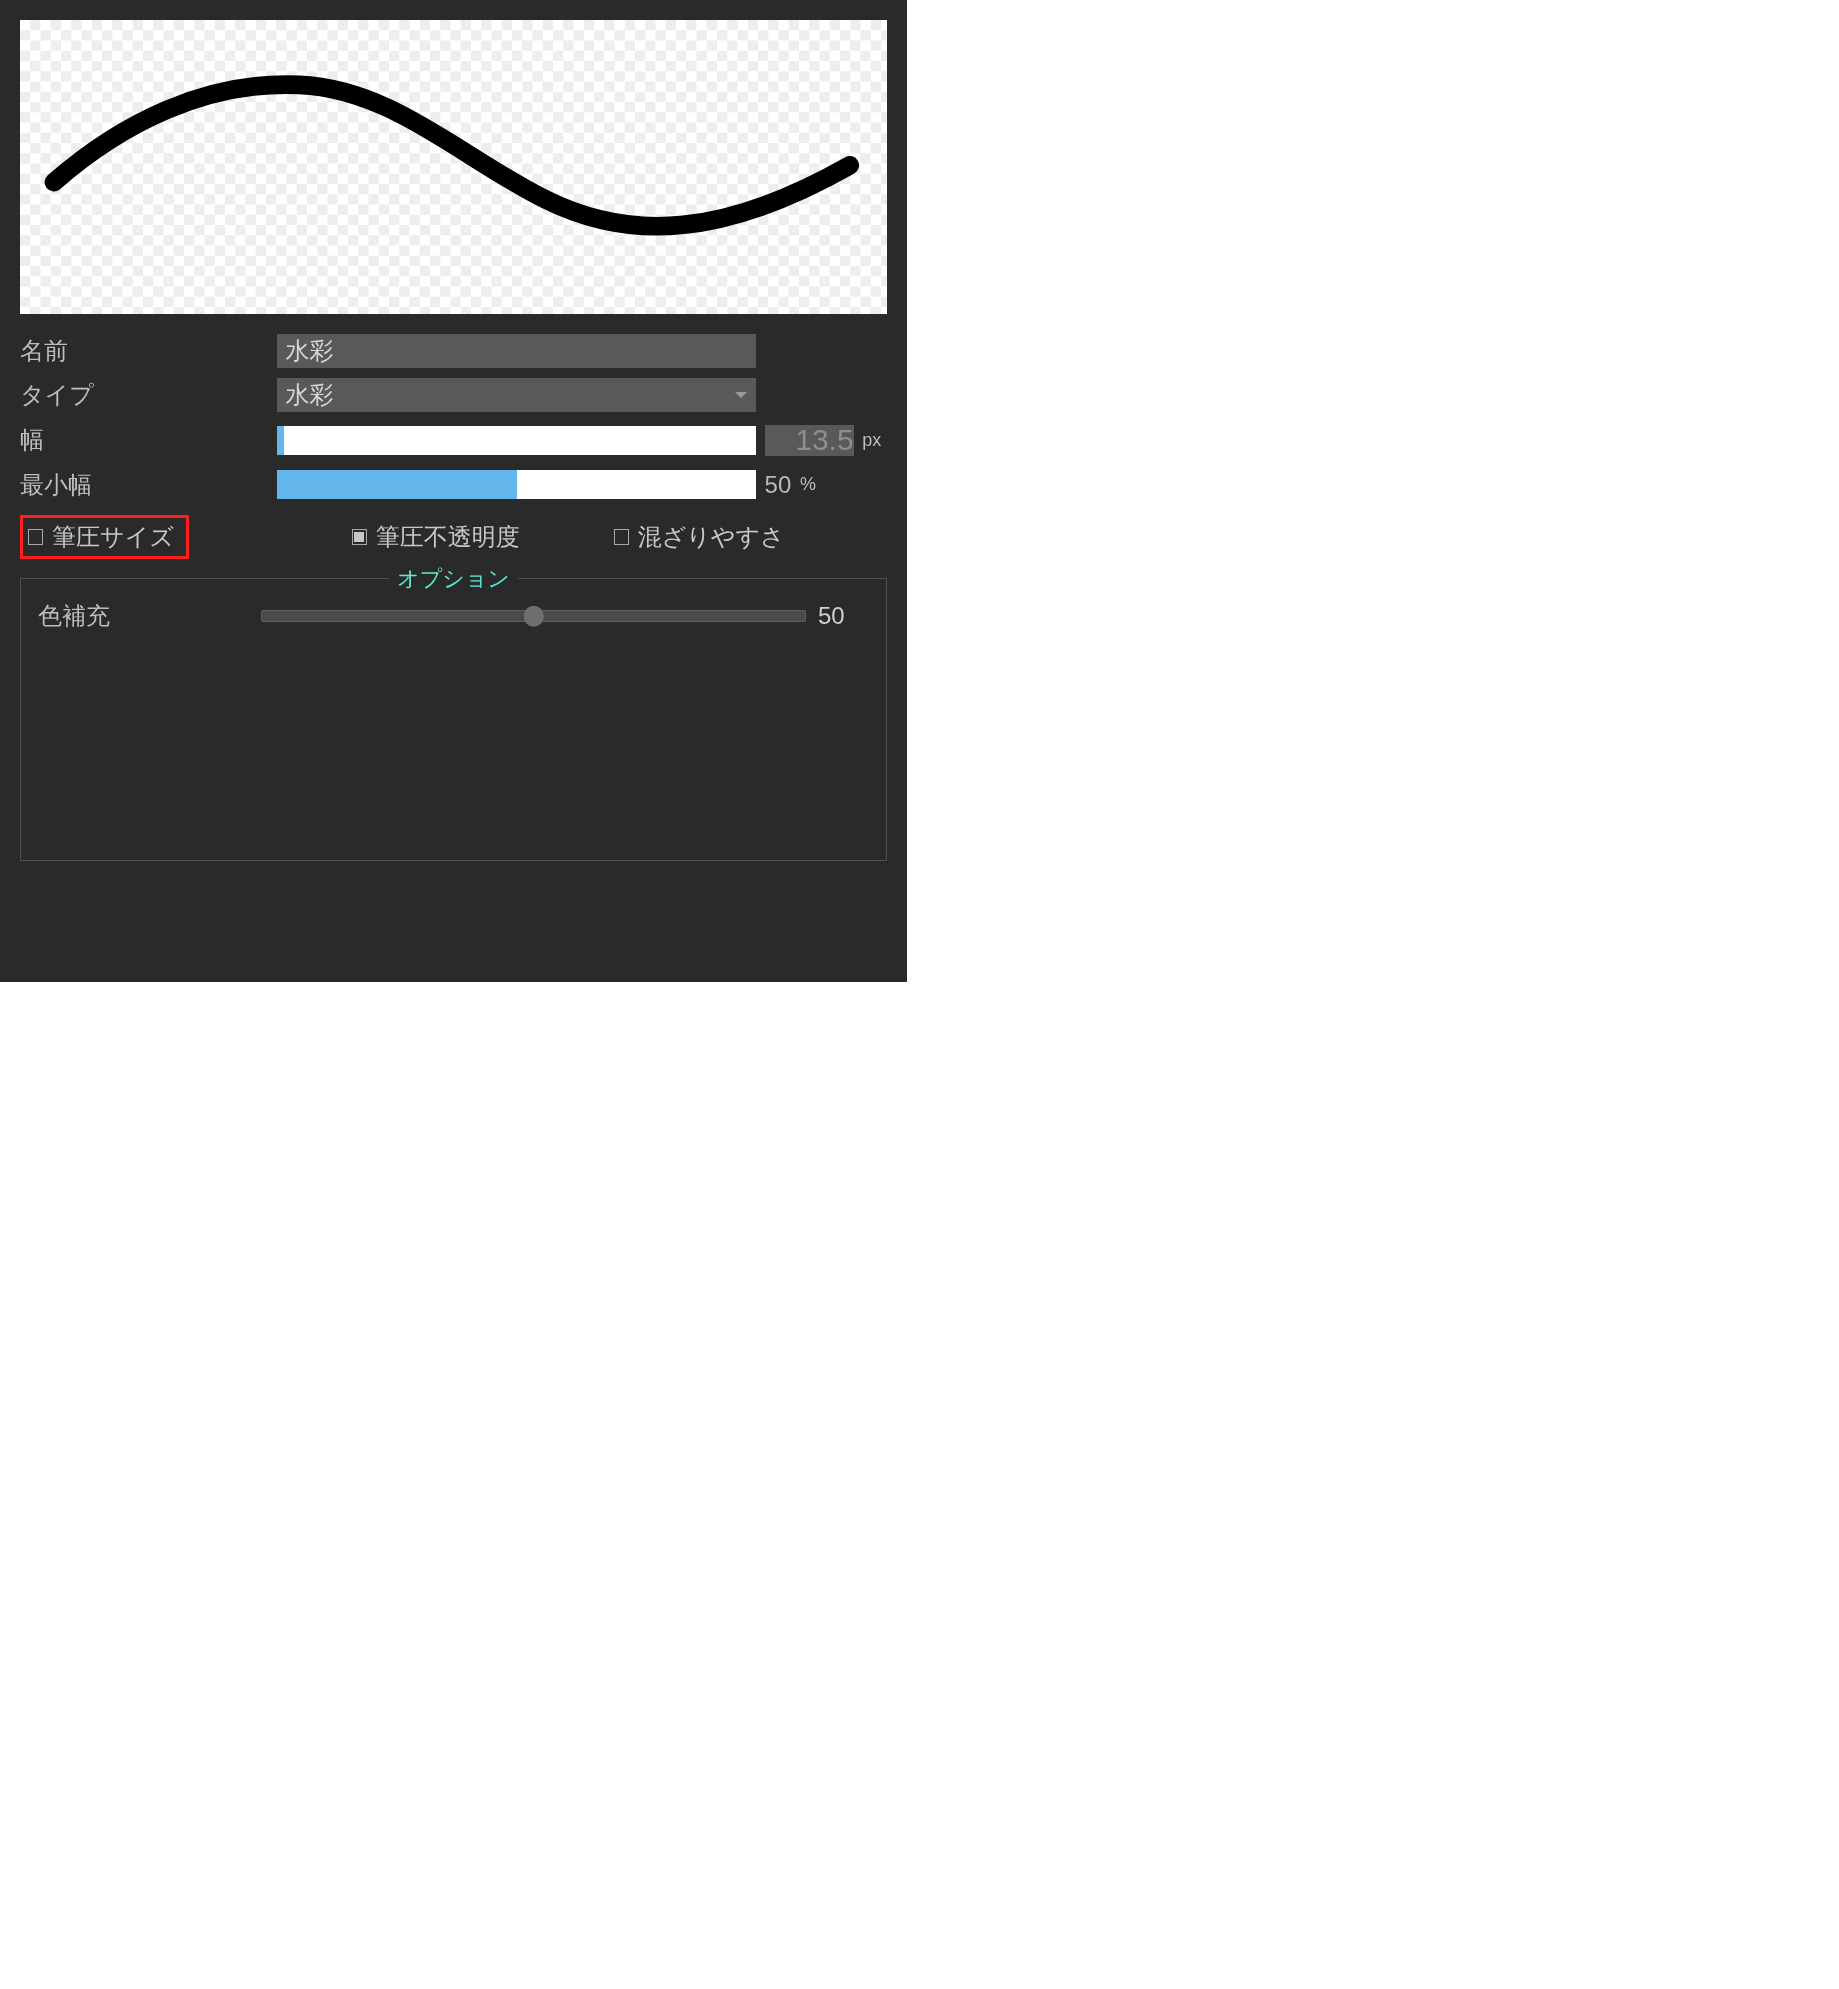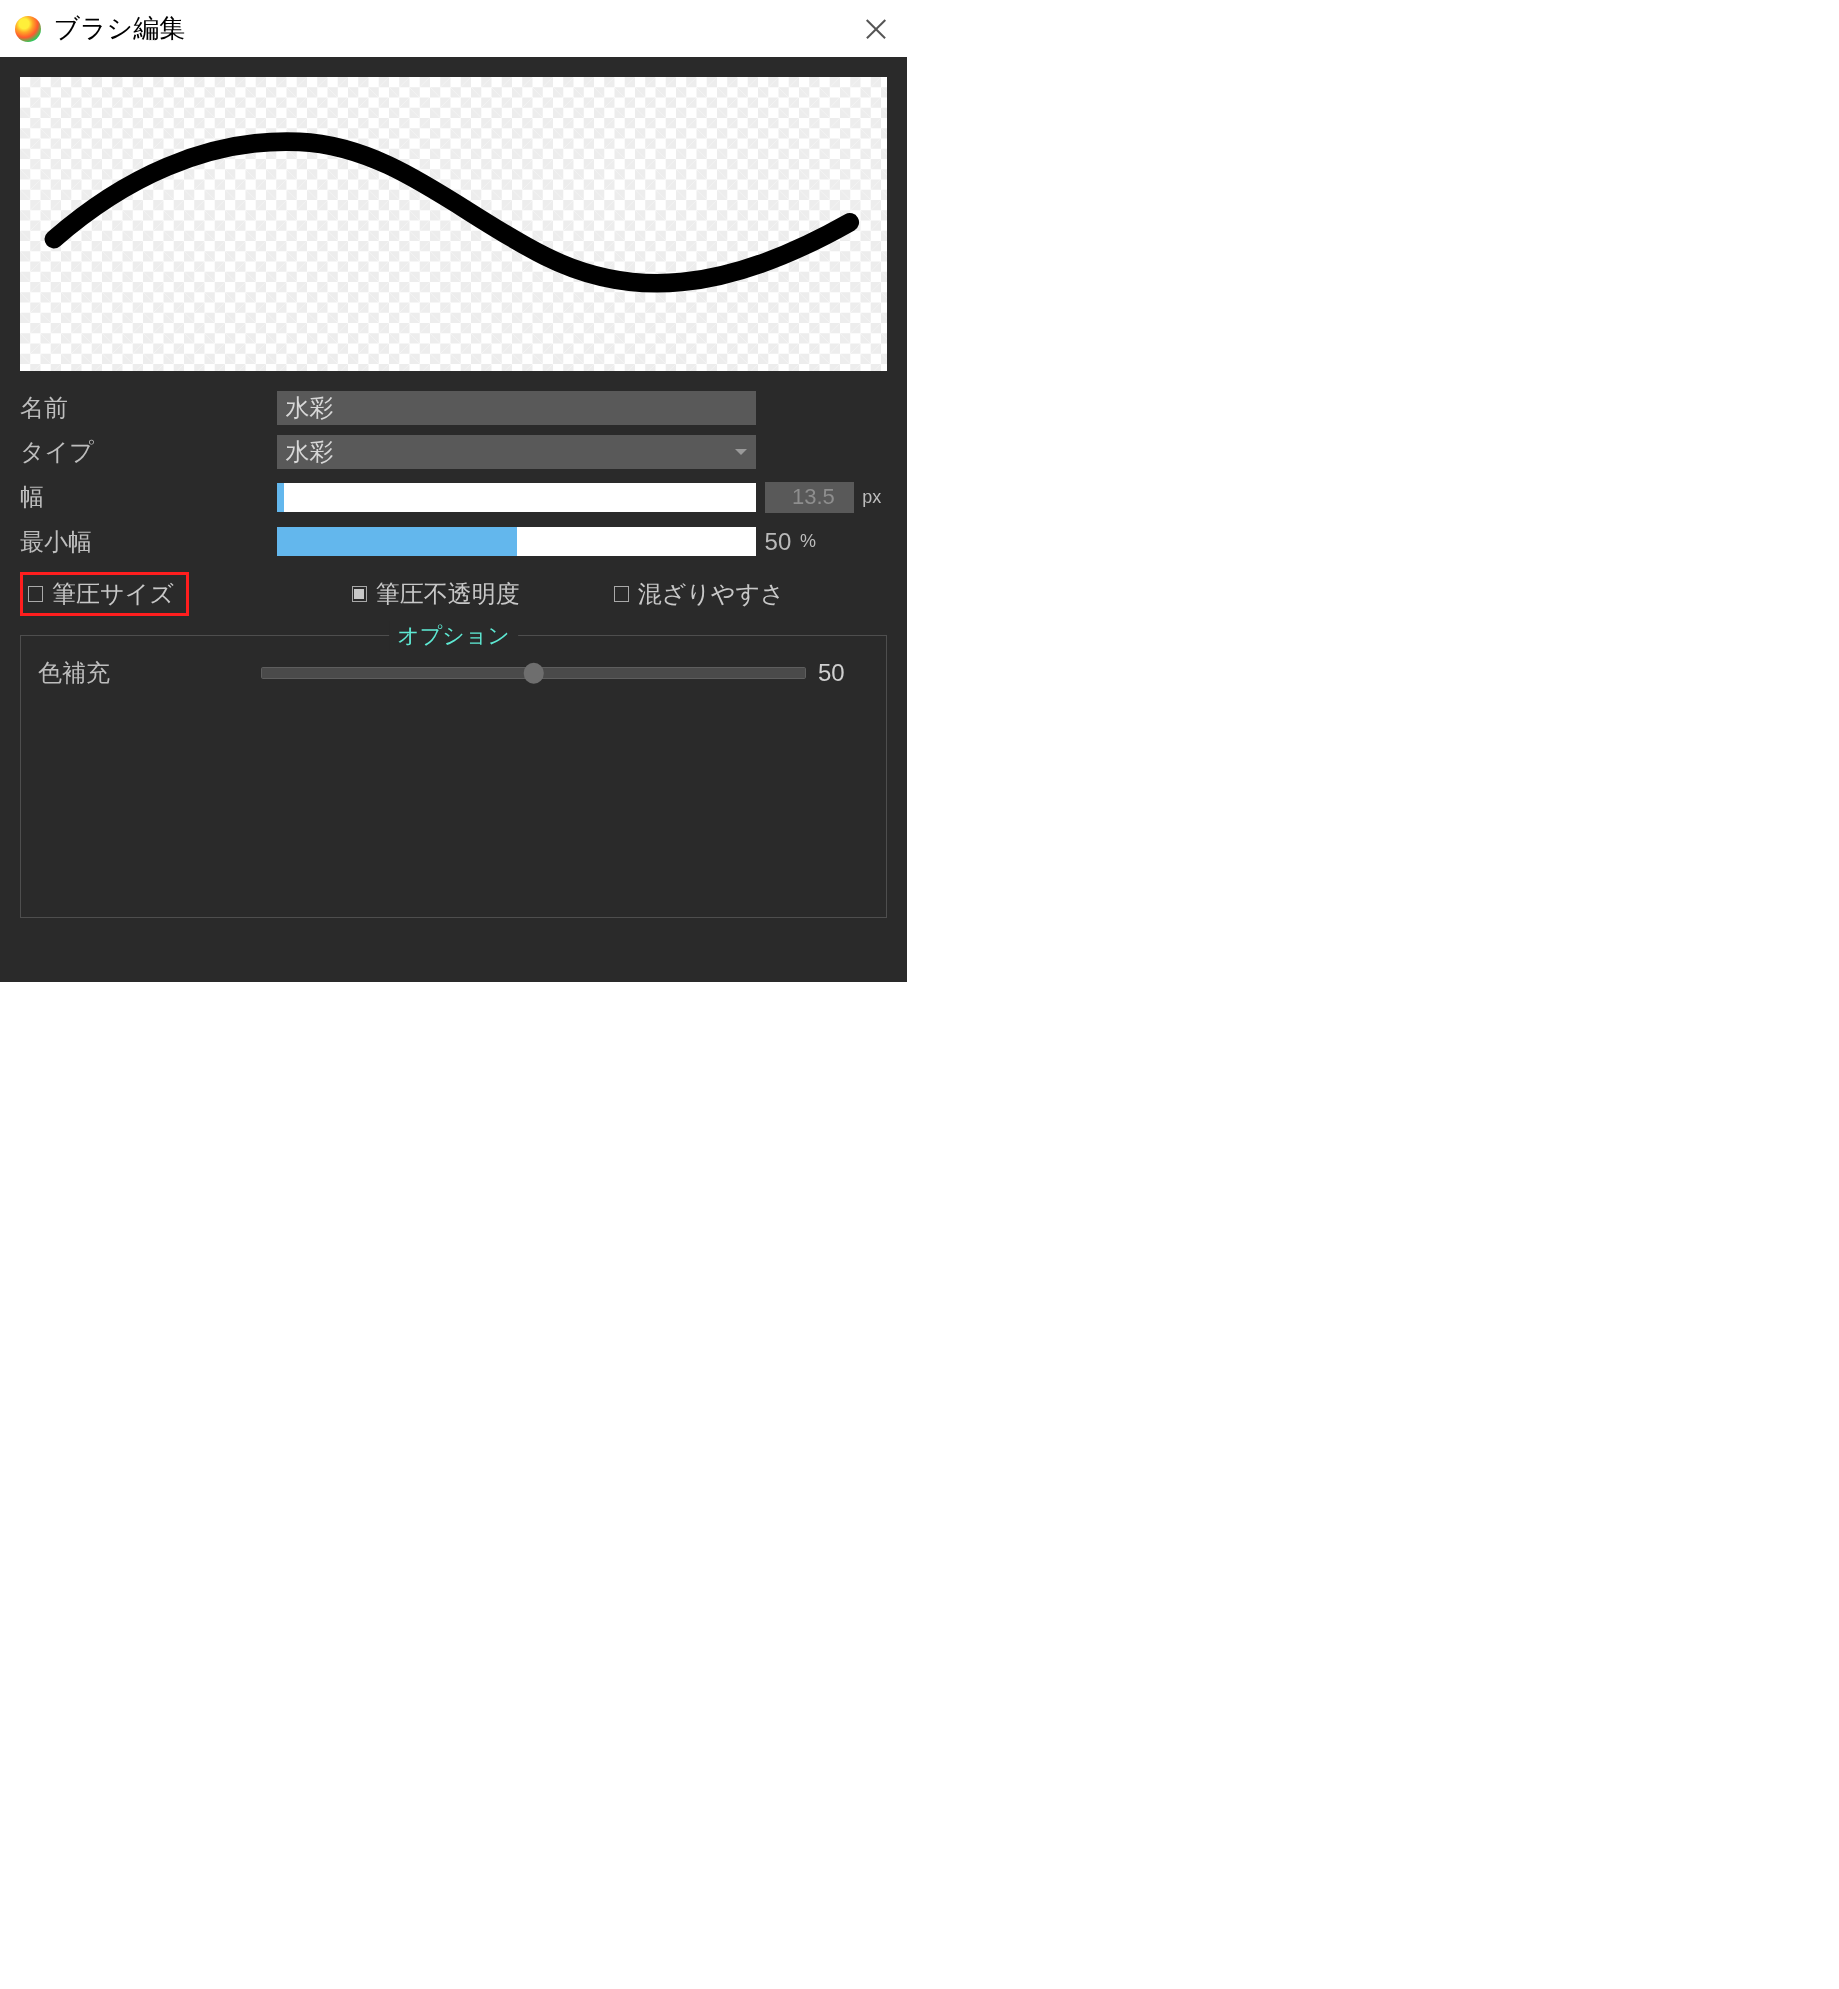"ブラシ編集" div.titlebar { html: <div> <div></div> <div>ブラシ編集</div> <div></div> </div> -> none }
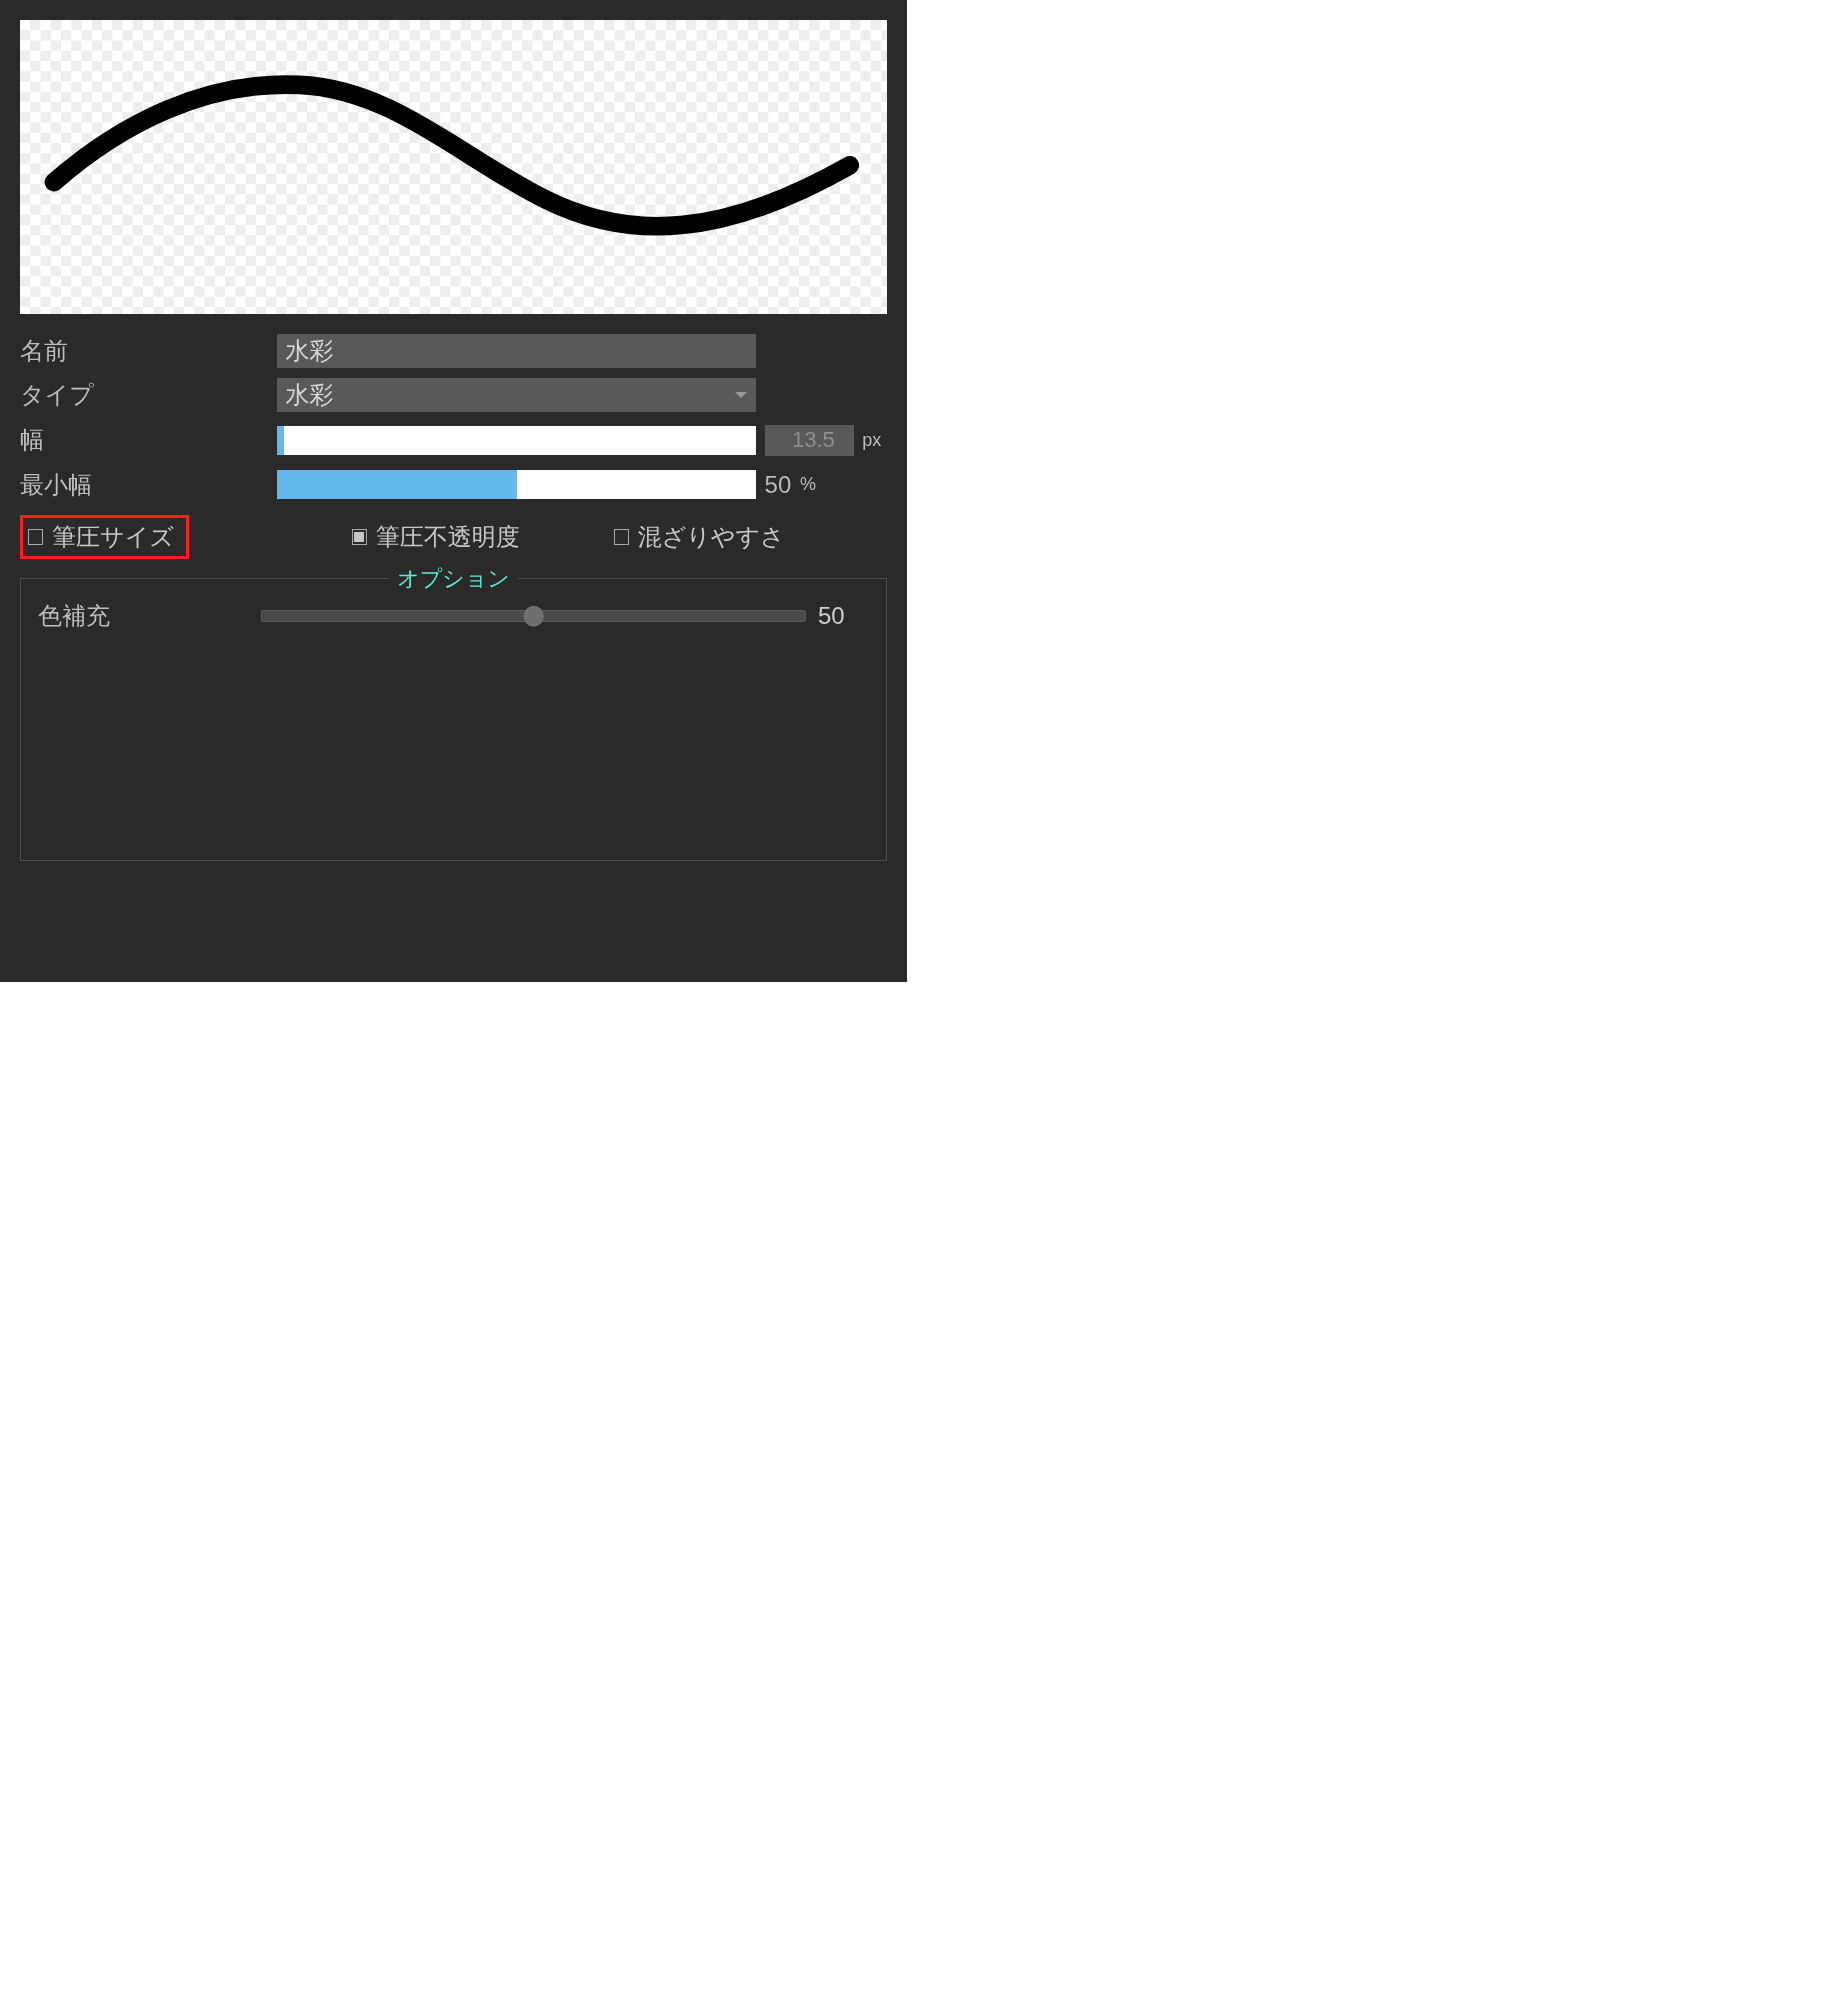"13.5" .num-field { font-size: 22px -> 30px; text-align: center -> right }
